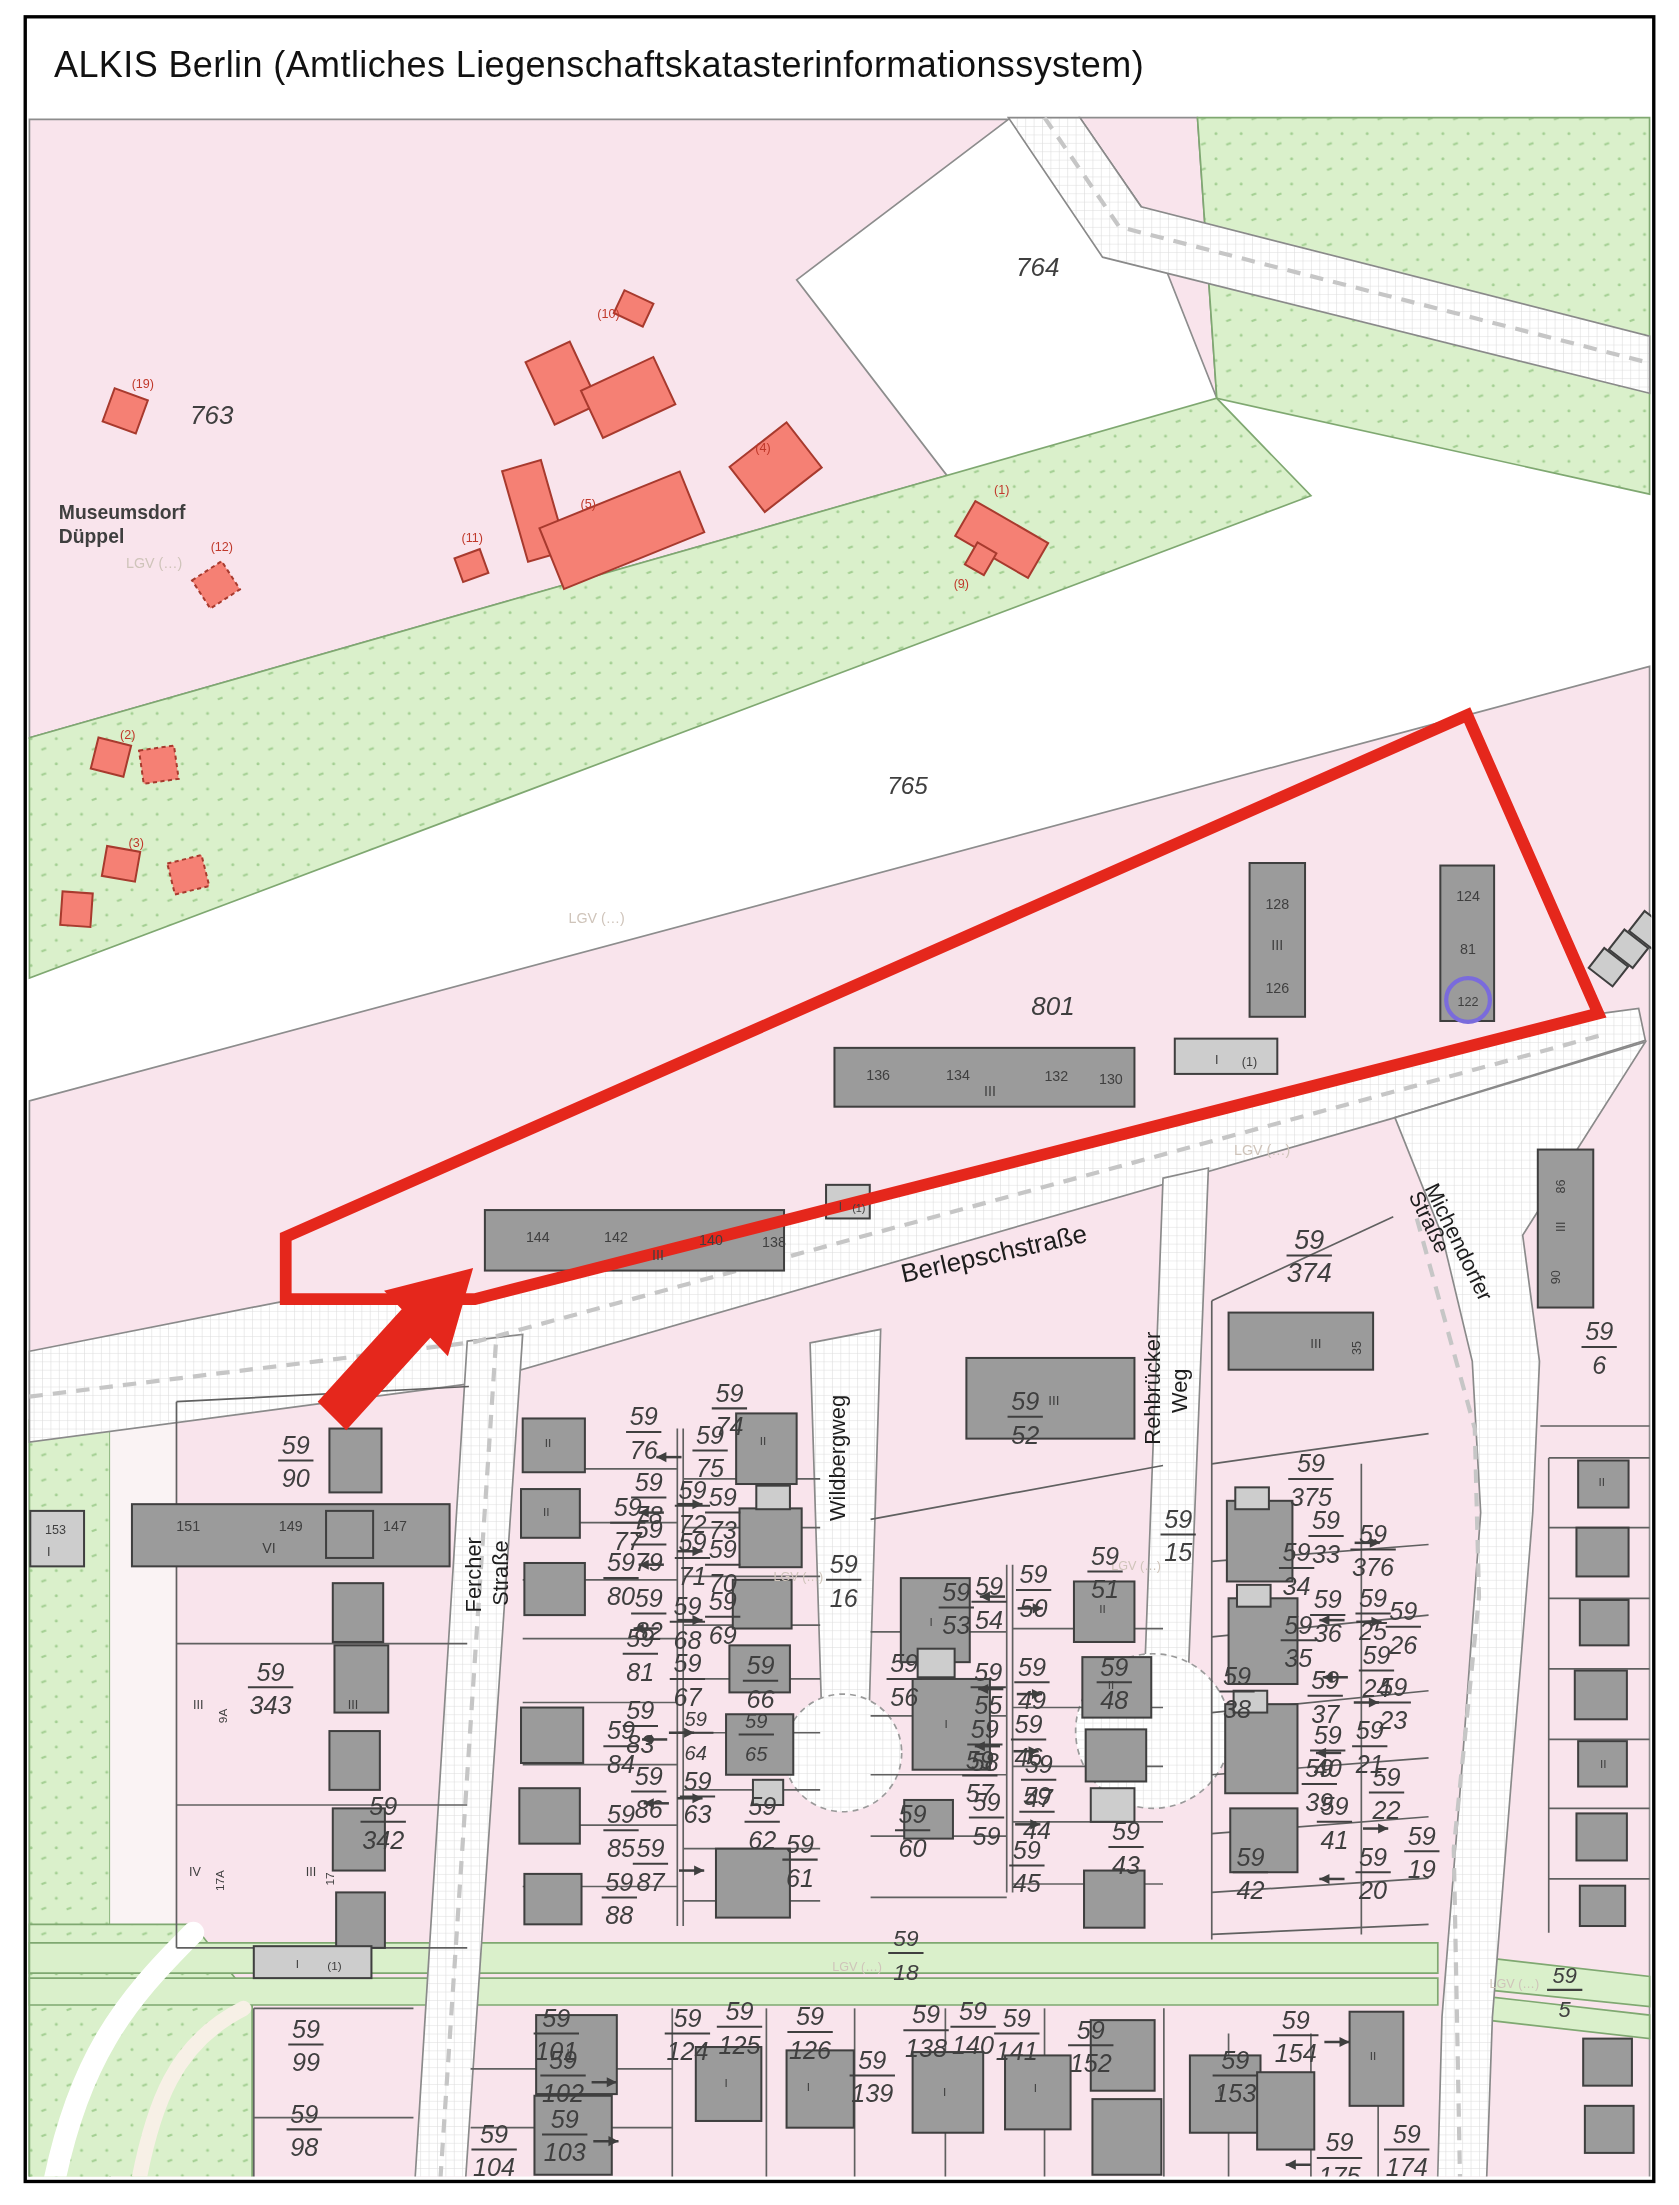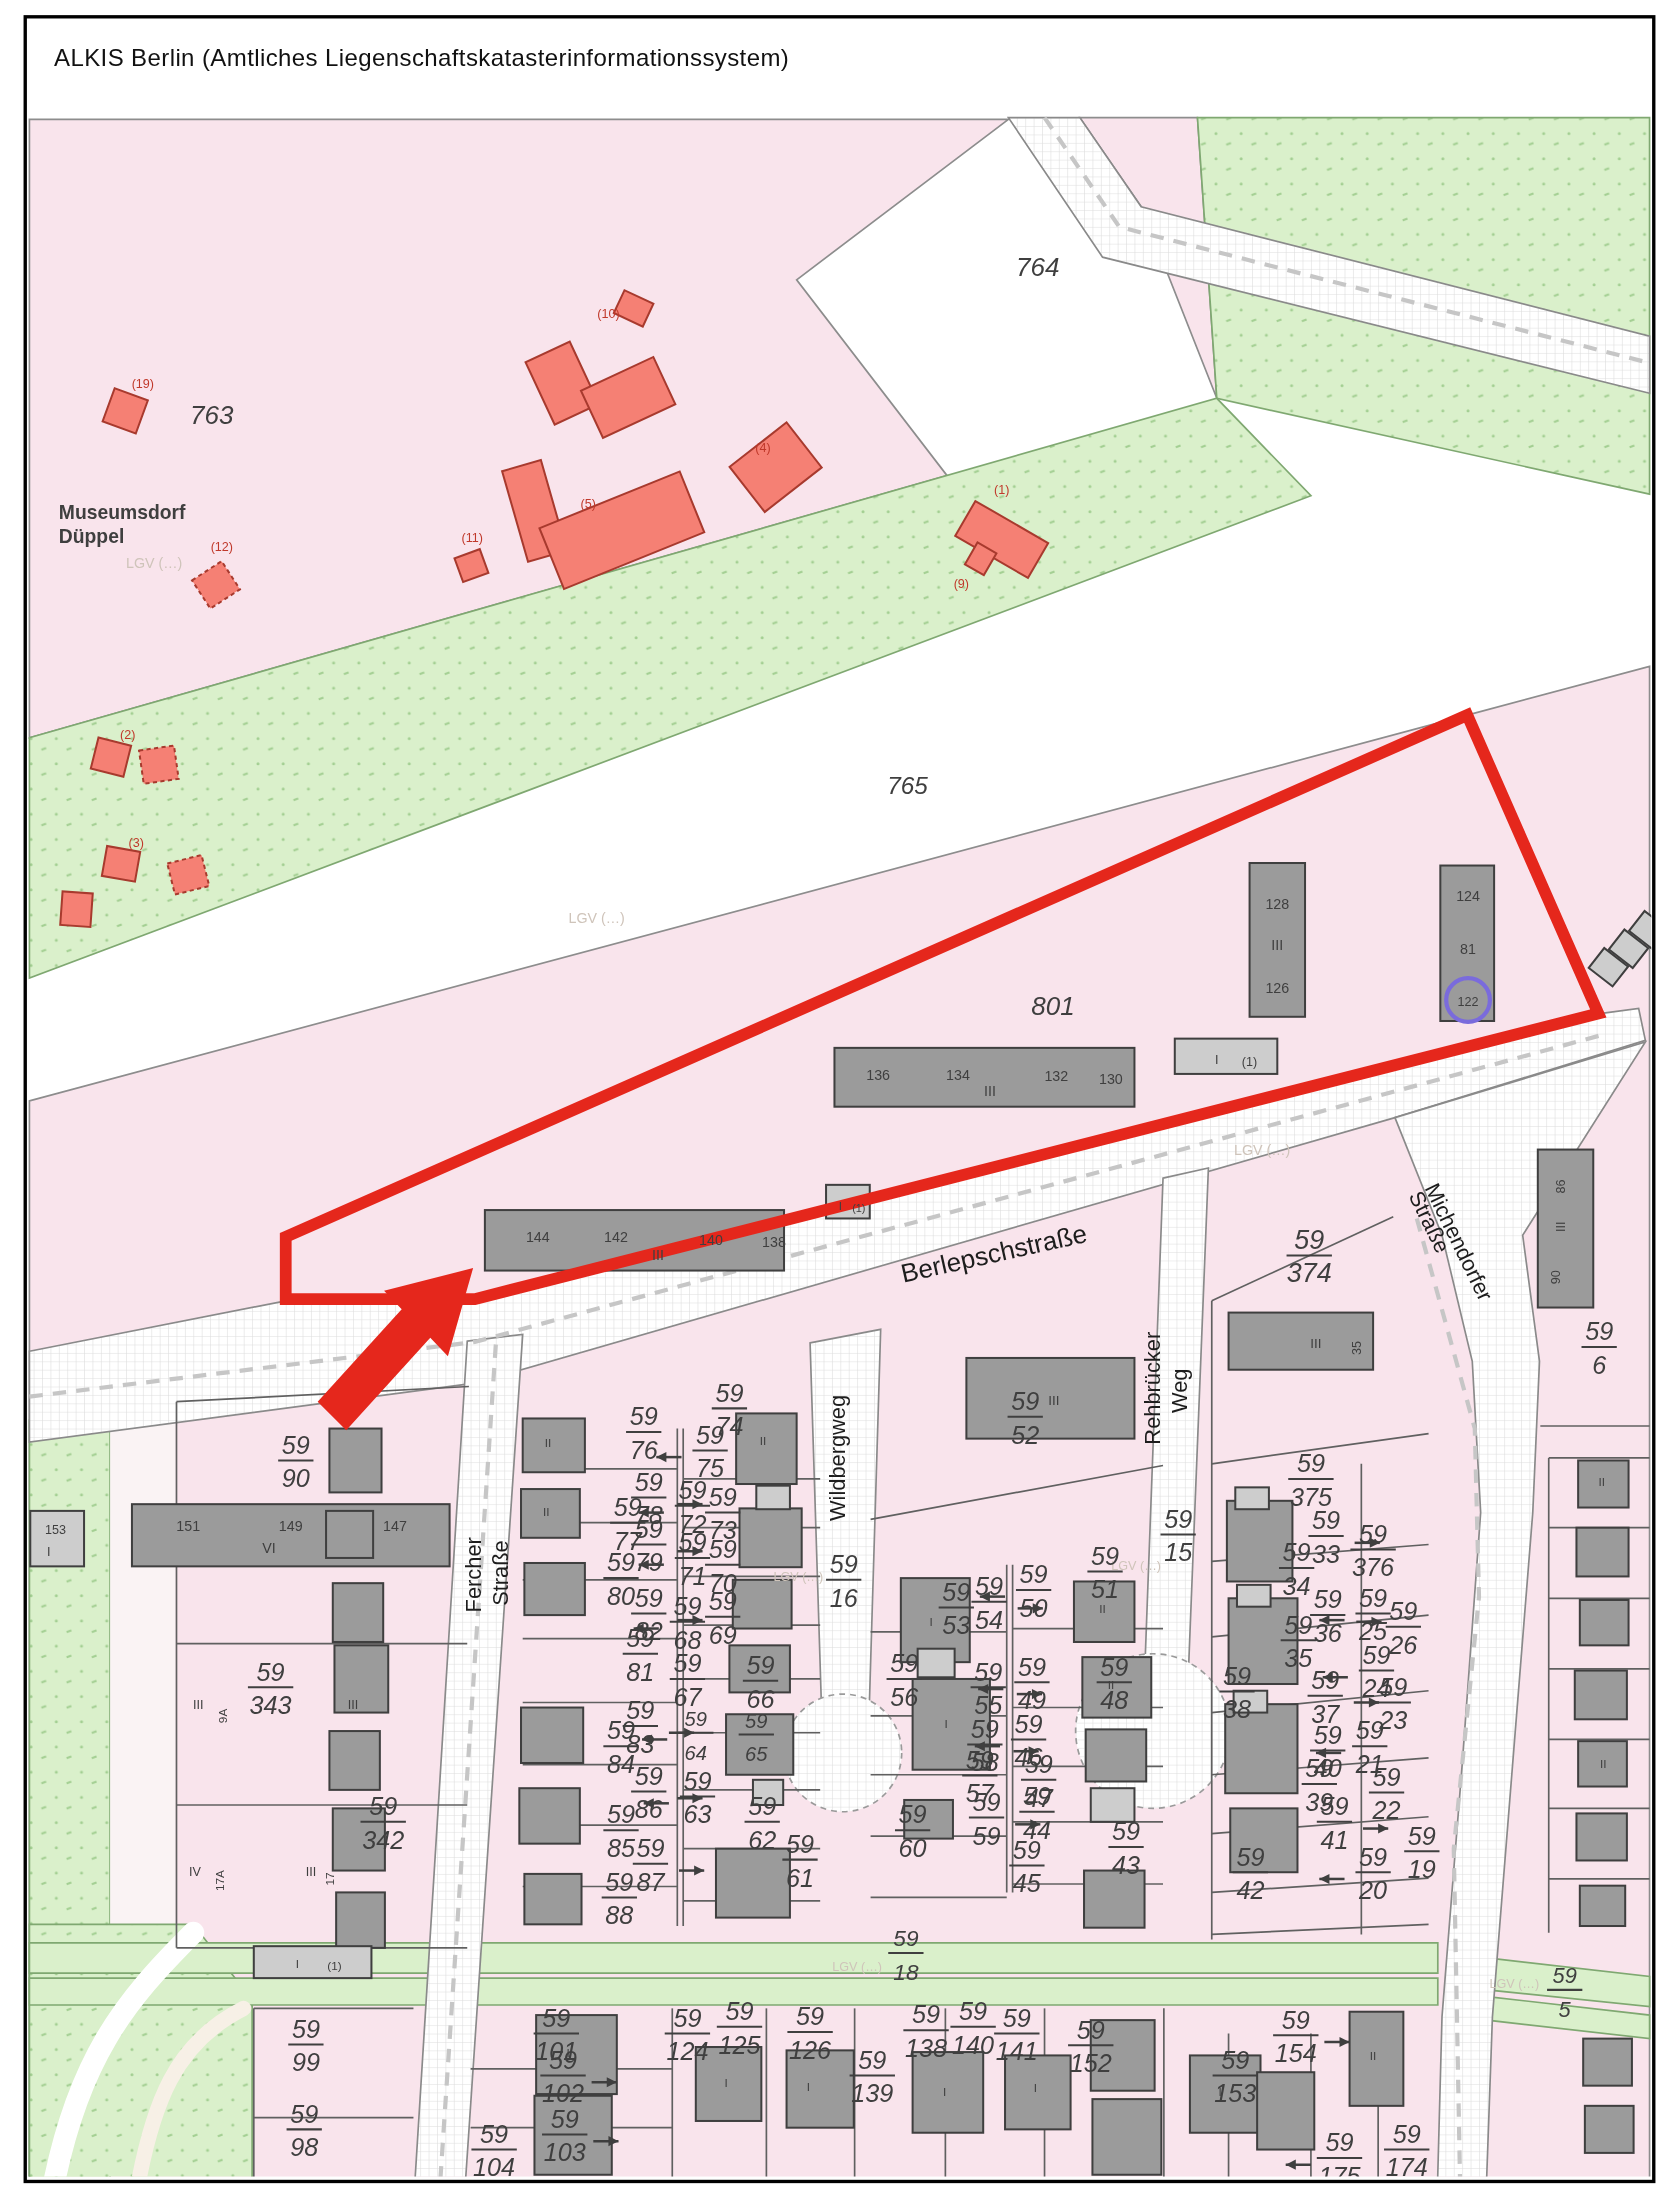"ALKIS Berlin (Amtliches" .title { font-size: 24px -> 36px }
